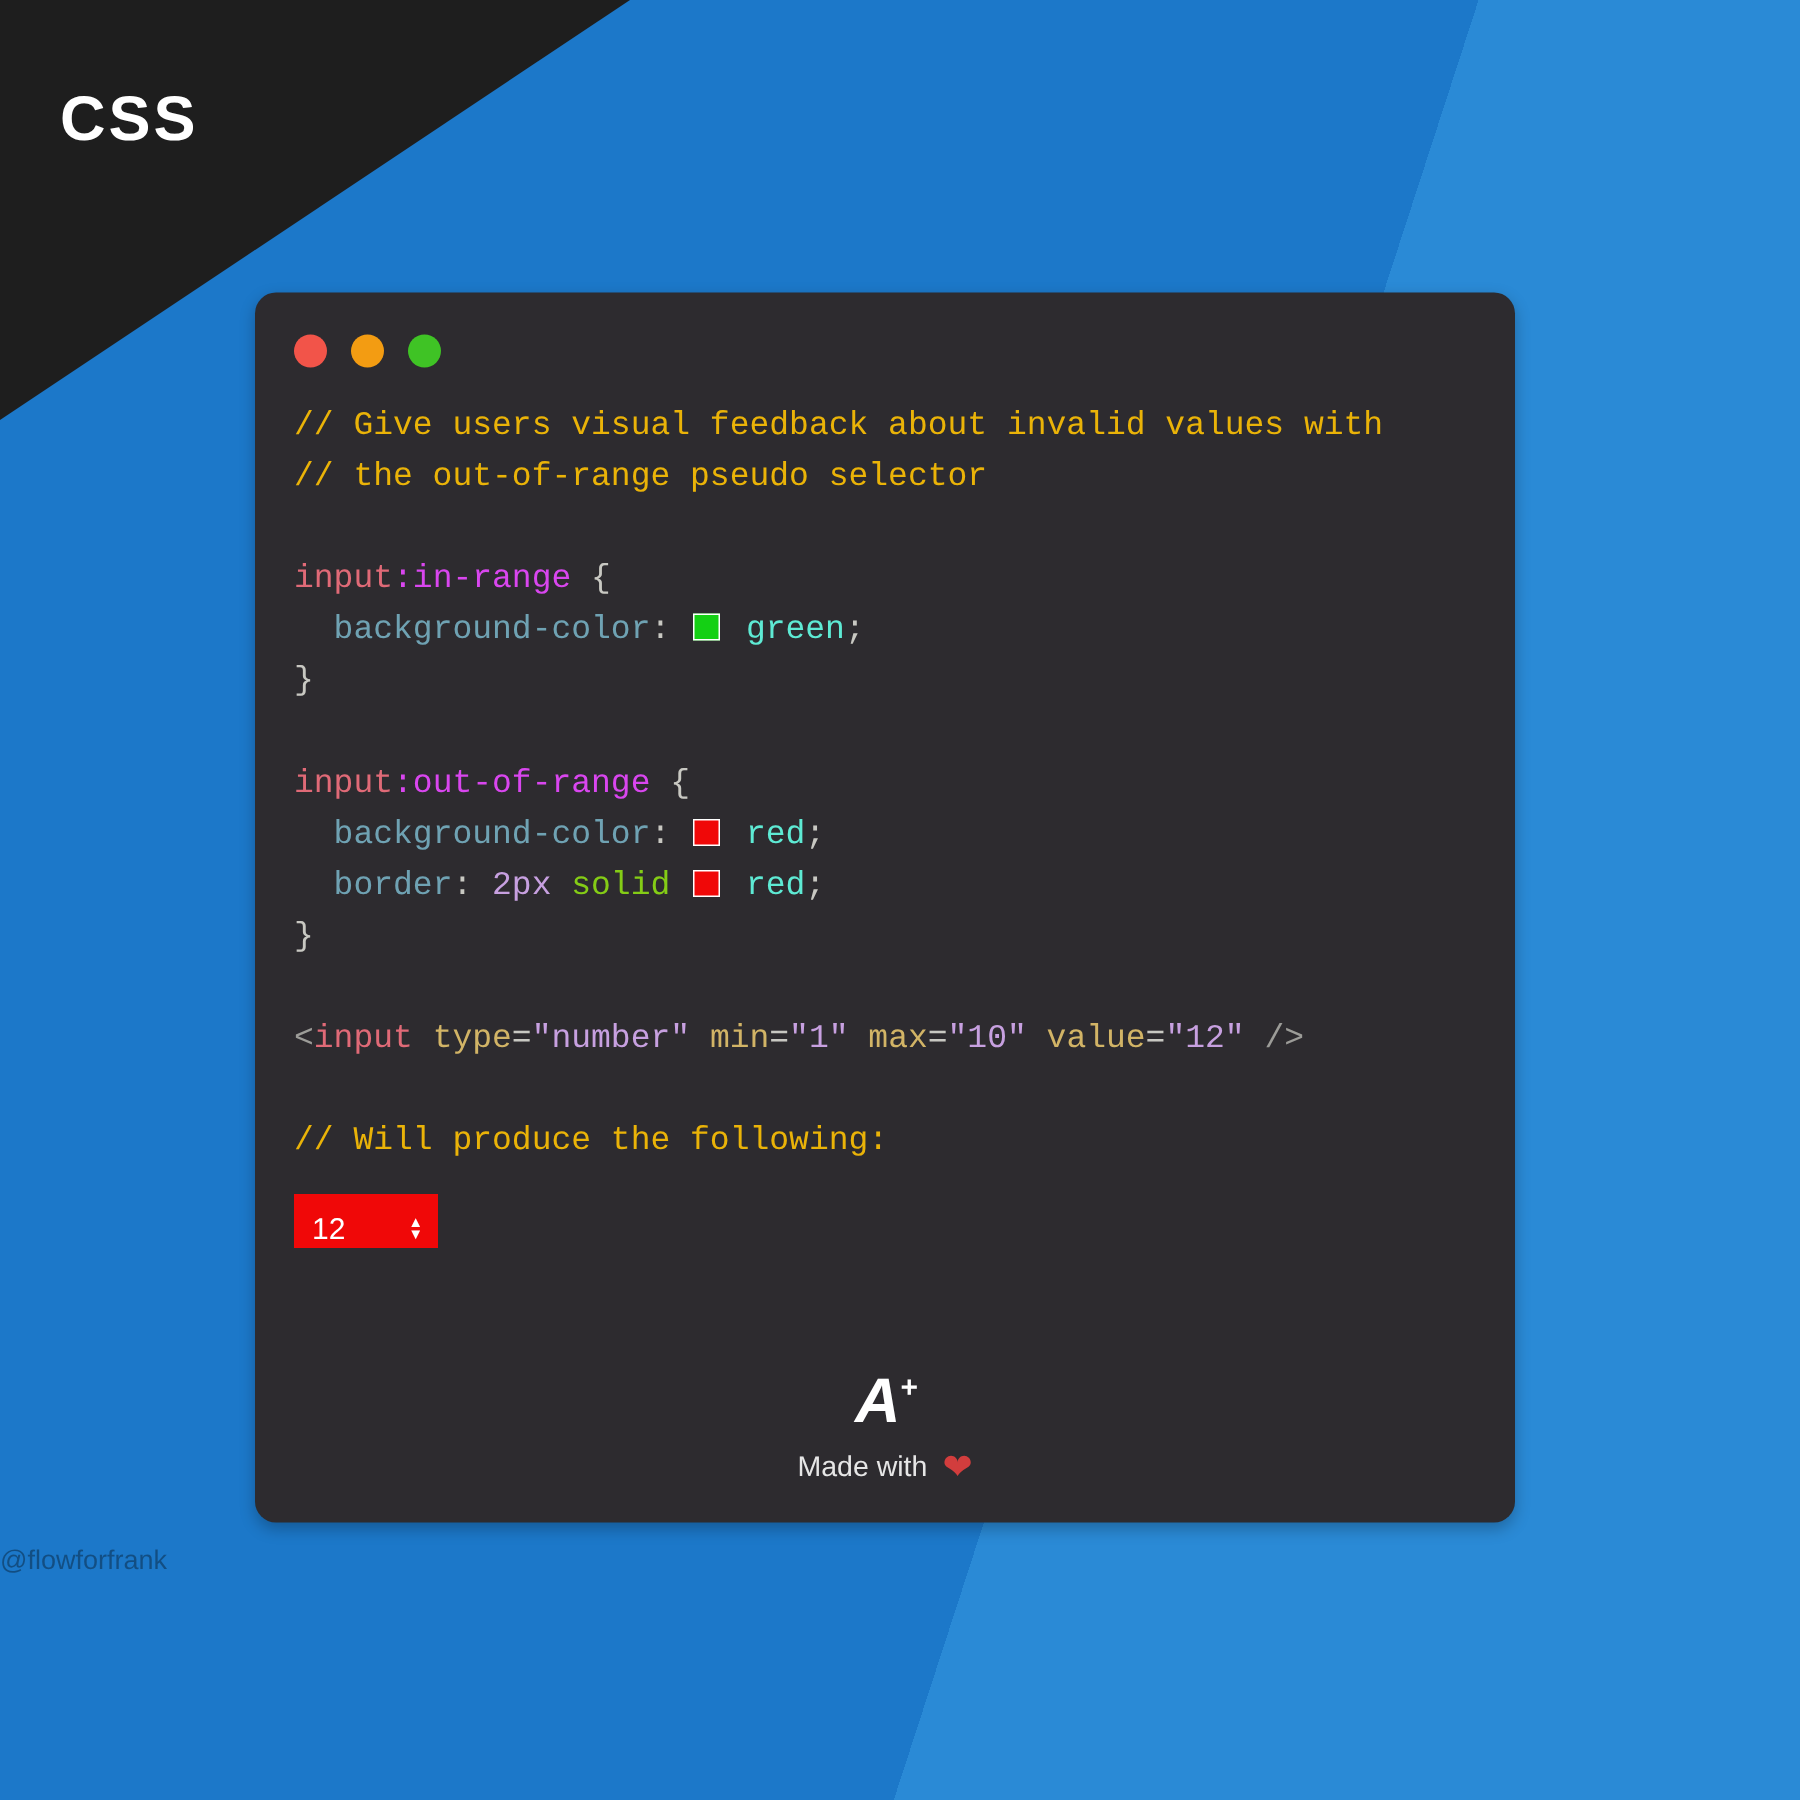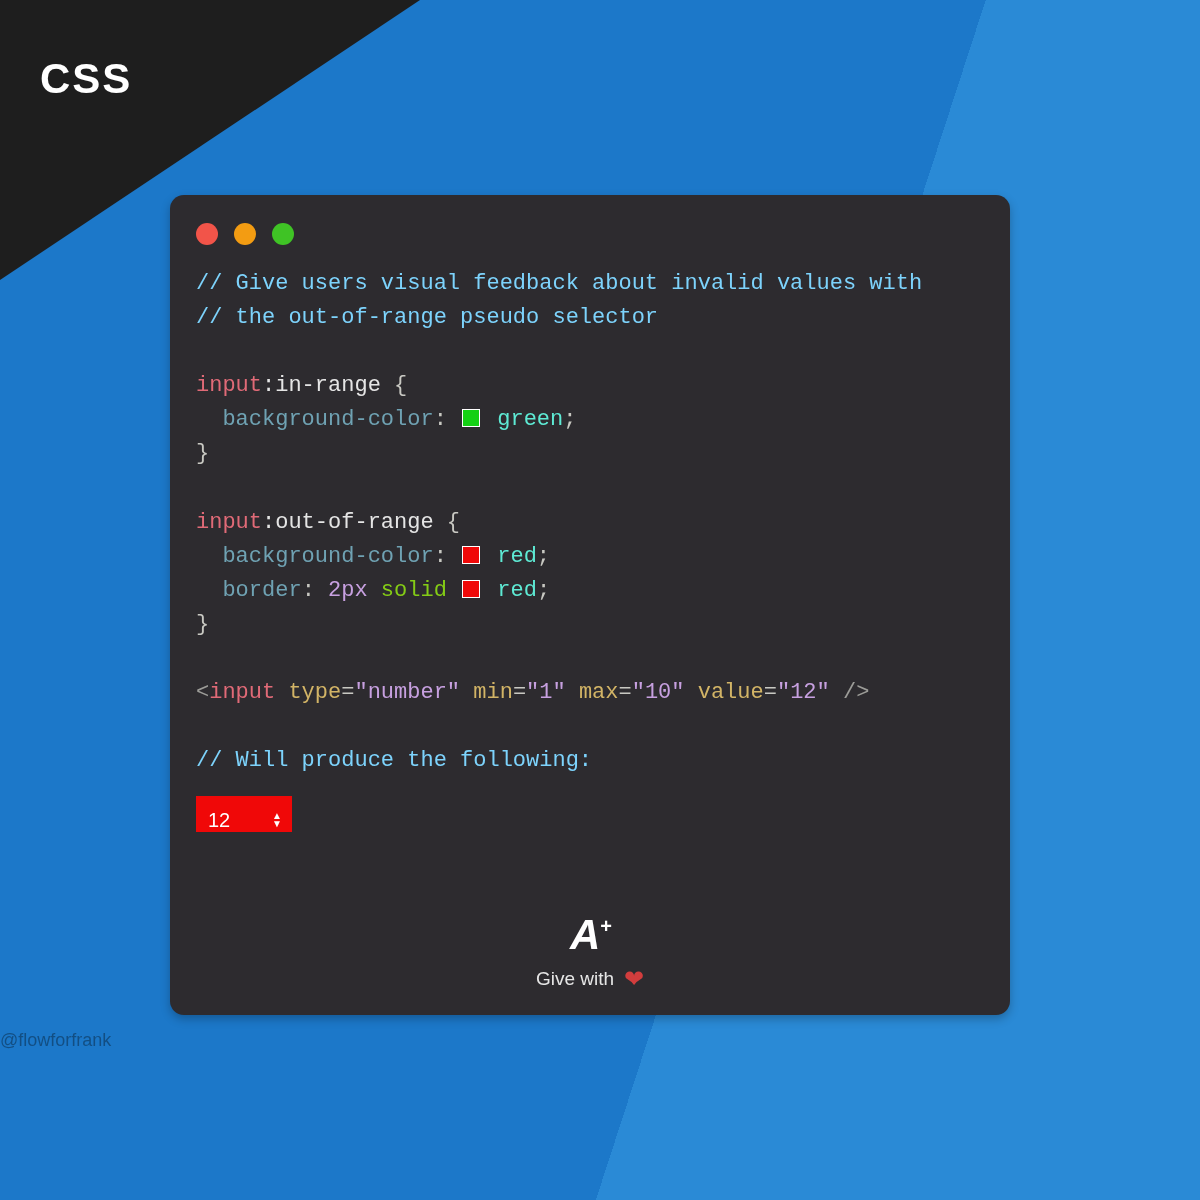"// Give users visual feedback" .cmt { color: #7dd3fc -> #eab308 }
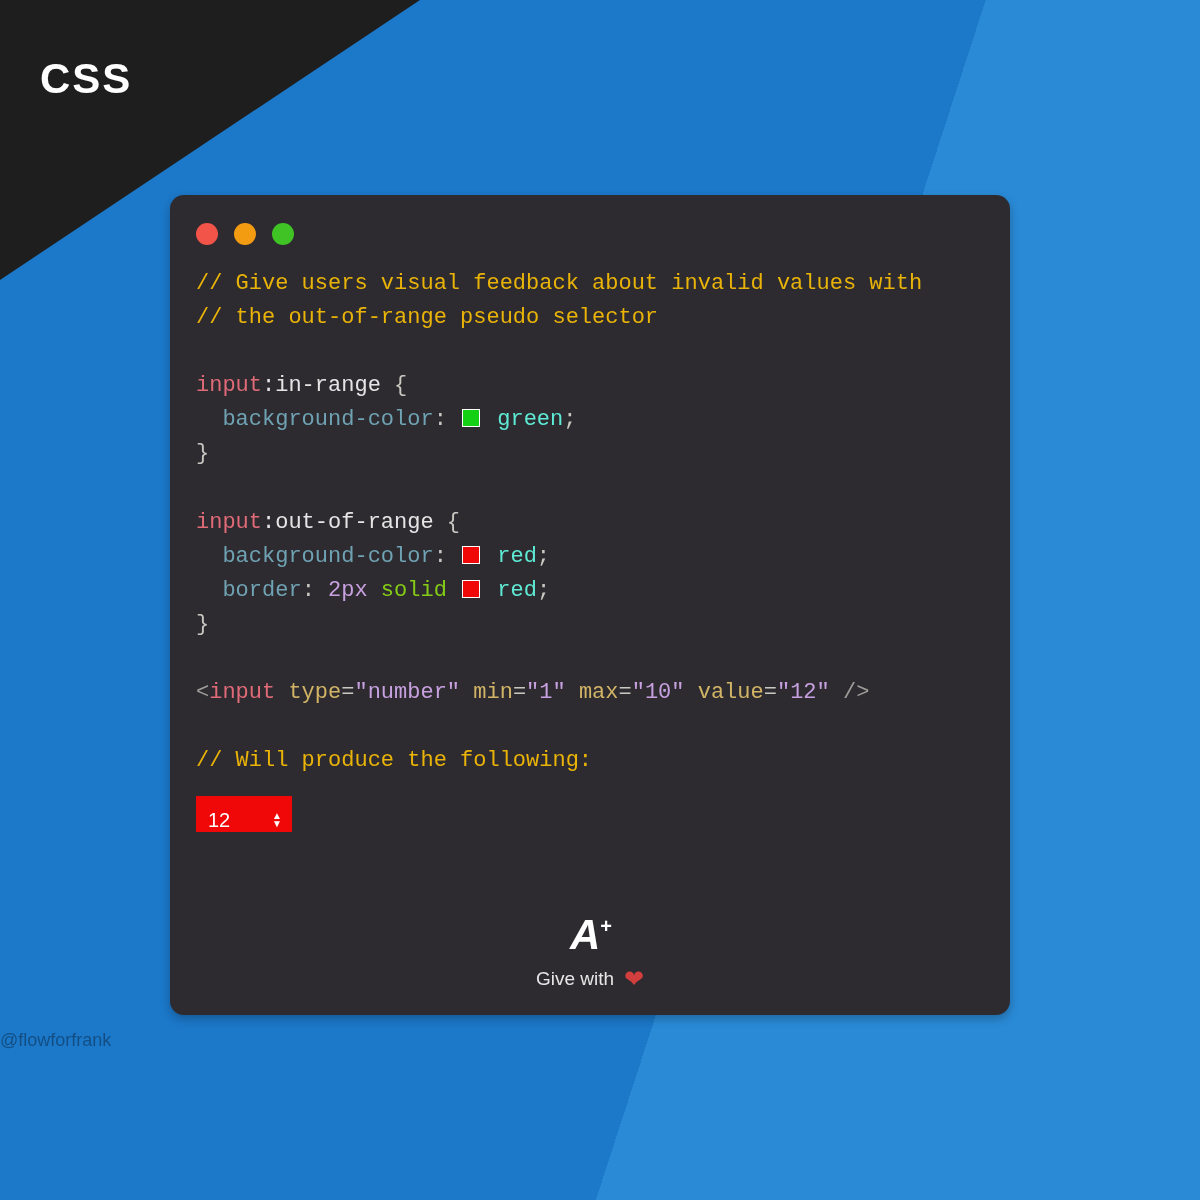":in-range" .pseudo { color: #e5e5e5 -> #d946ef }
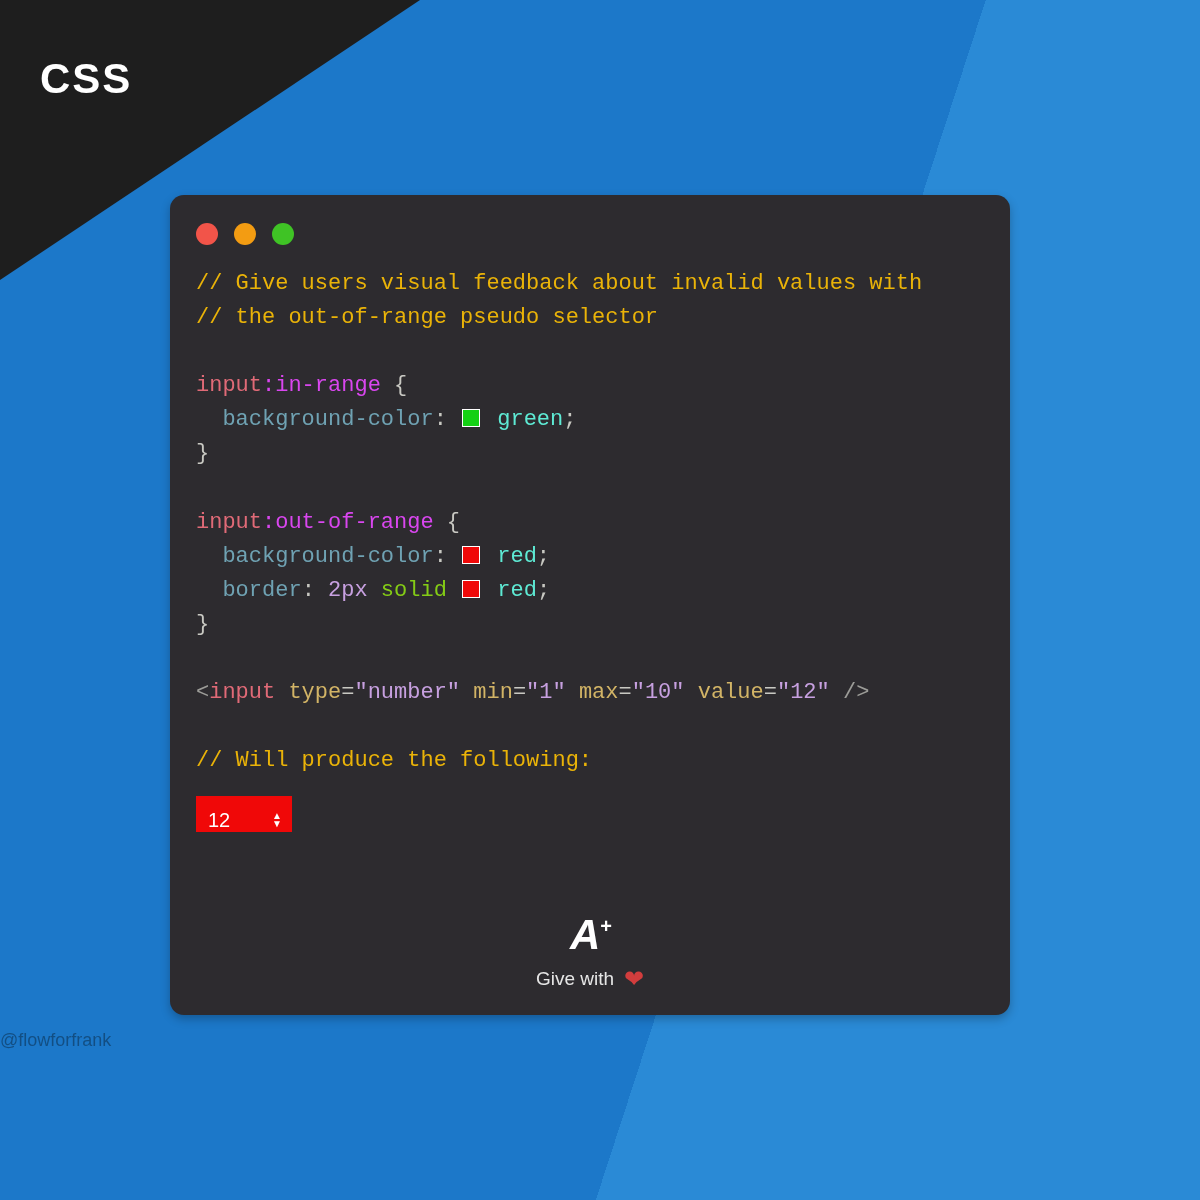"Give with" span { text: Give -> Made }
